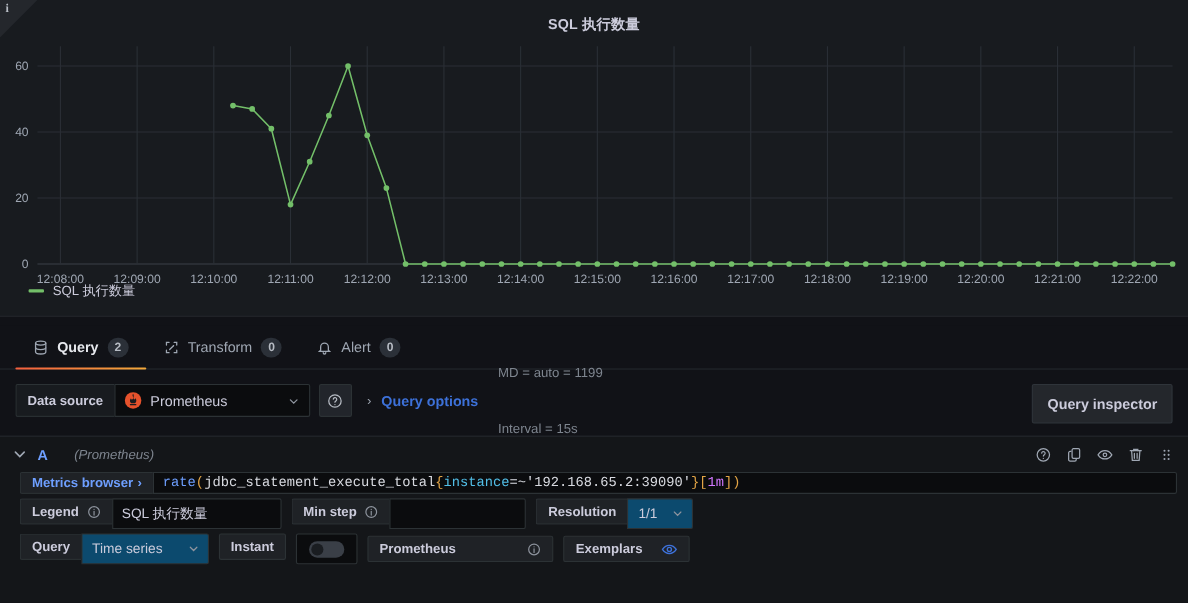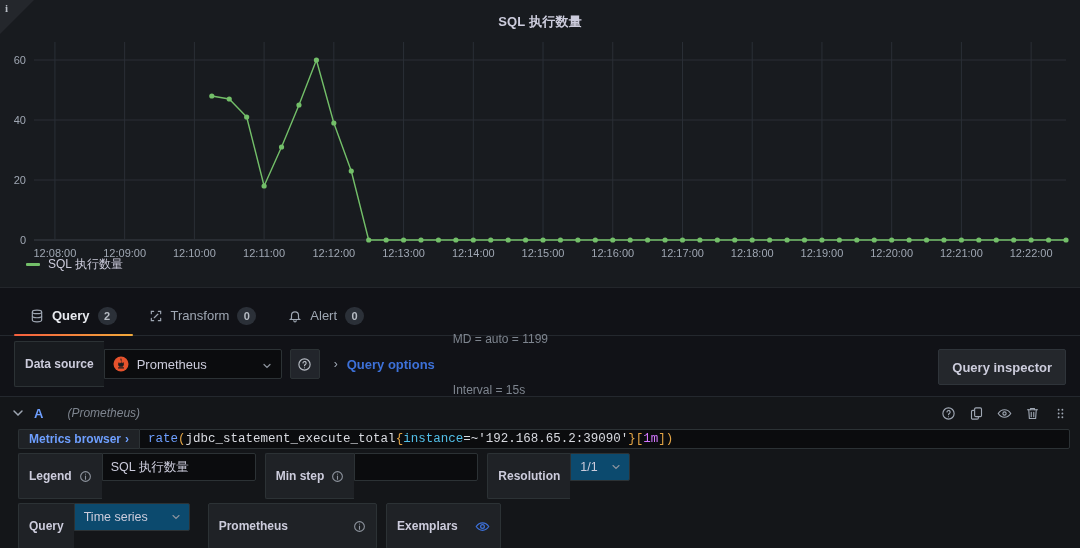"Data source" .lbl-box { height: 46px -> 30px }
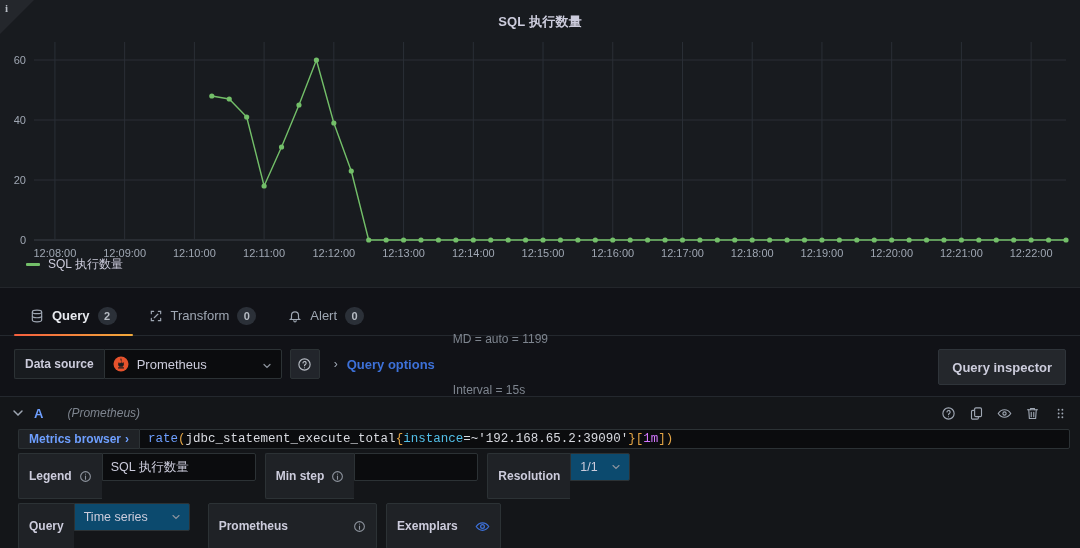"Legend" .f-label { height: 46px -> 24px }
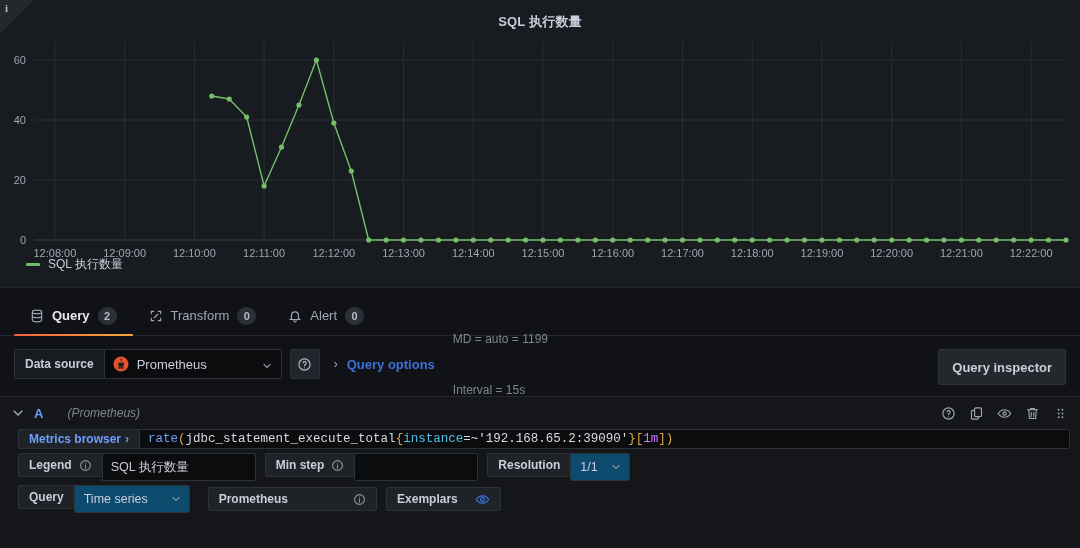"Instant" div.field { html: none -> <div> <div>Instant</div> <div></div> <div> <span> <span></span> </span> </div> </div> }
